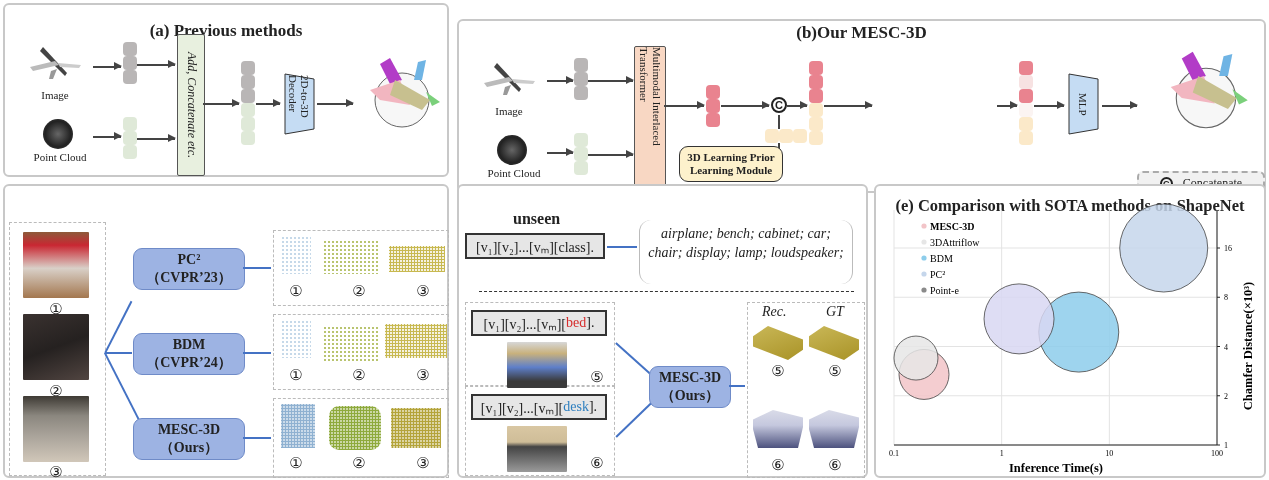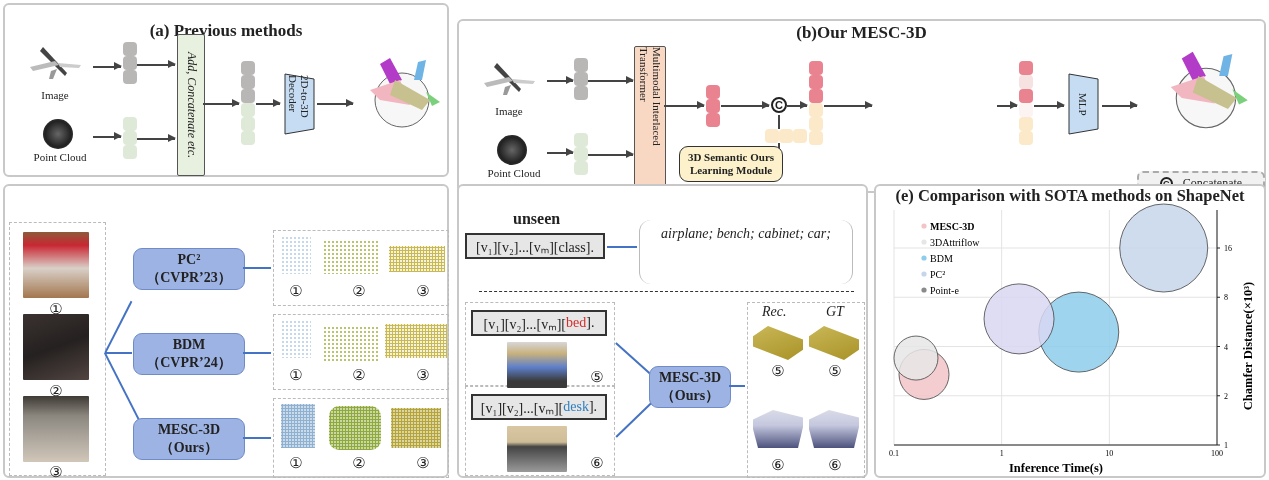"3D Semantic Ours Learning Module" span { text: Semantic Ours -> Learning Prior }
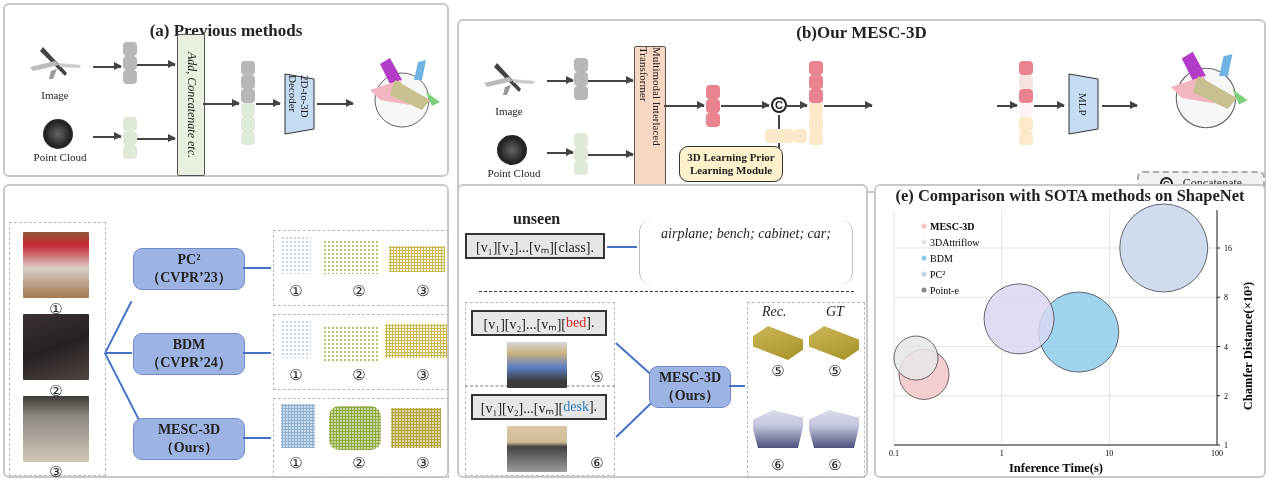"(e) Comparison with SOTA methods" div.ptitle { top: 0 -> 10px }
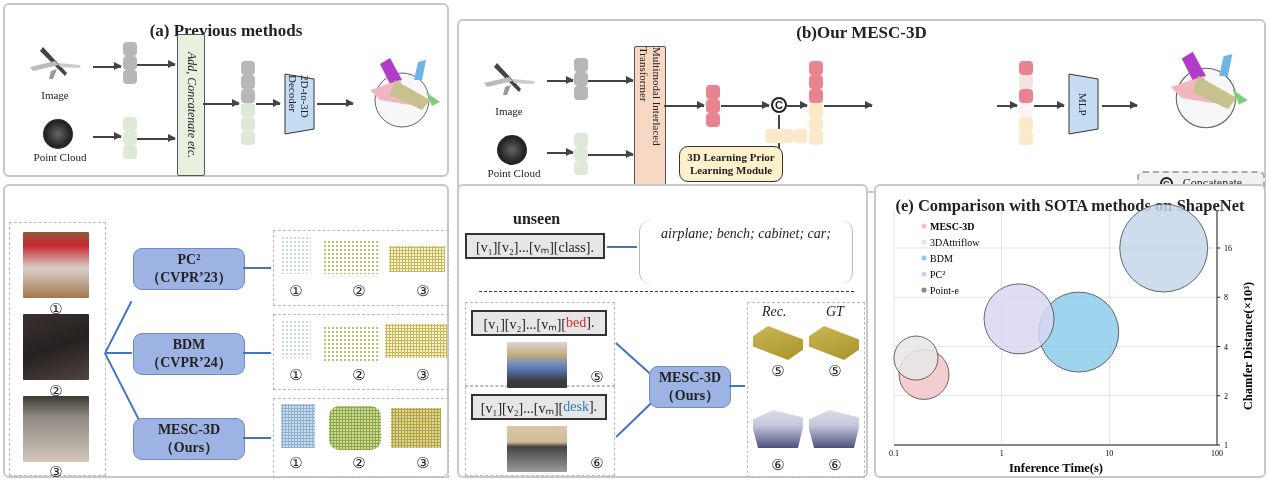"chair; display; lamp; loudspeaker;" div { html: none -> <div>chair; display; lamp; loudspeaker;</div> }
